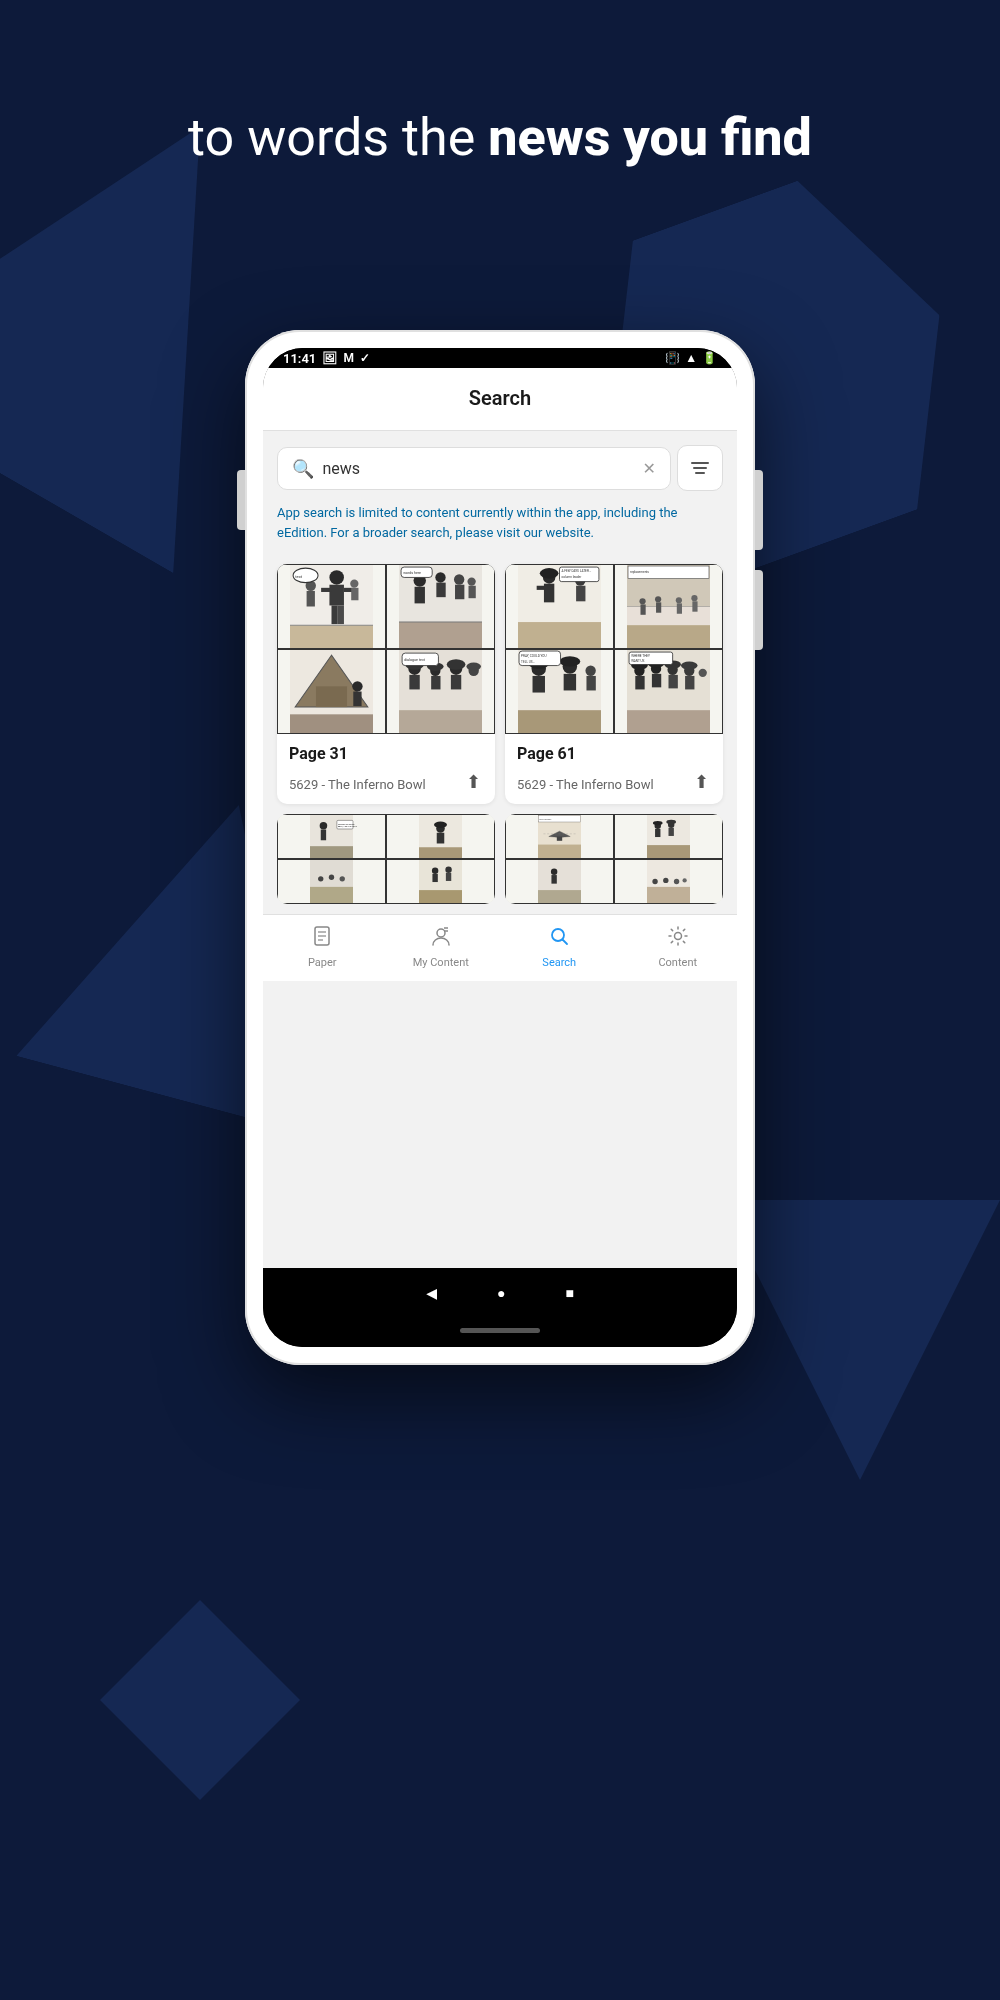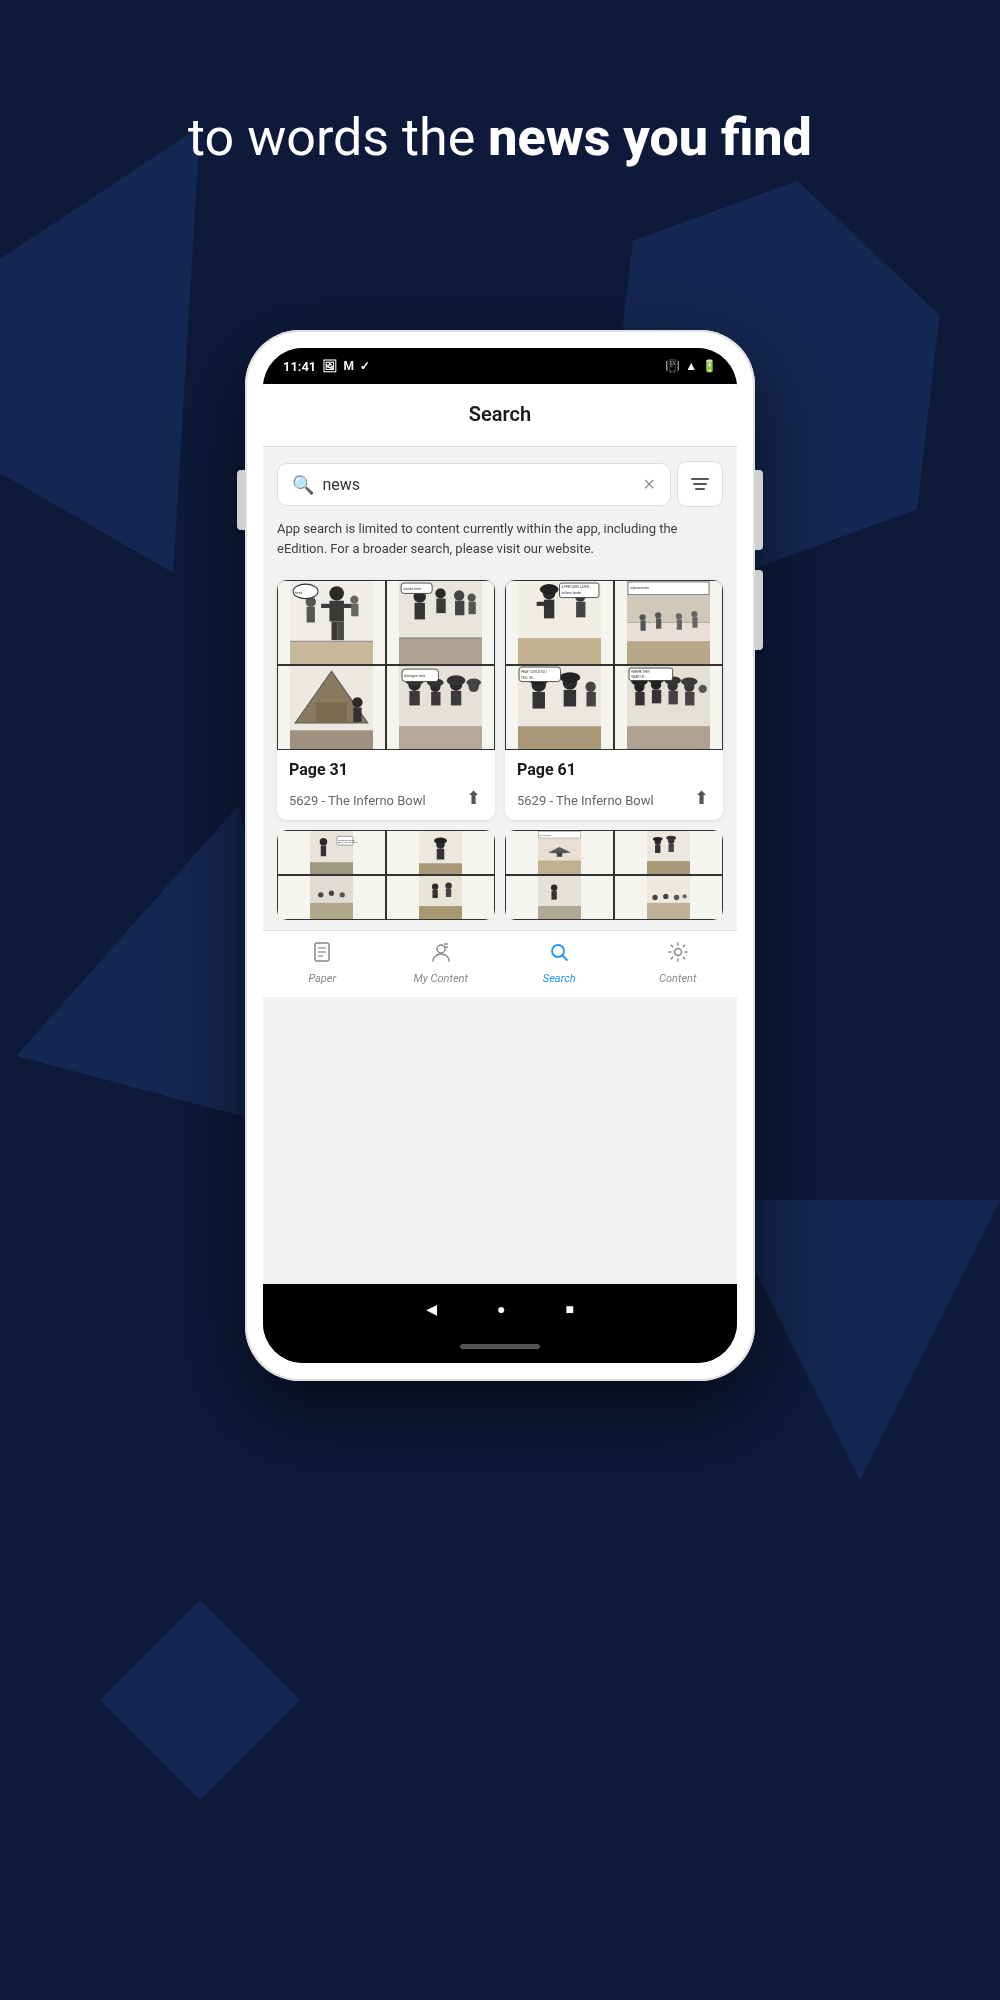"11:41" .status-bar { height: 36px -> 20px }
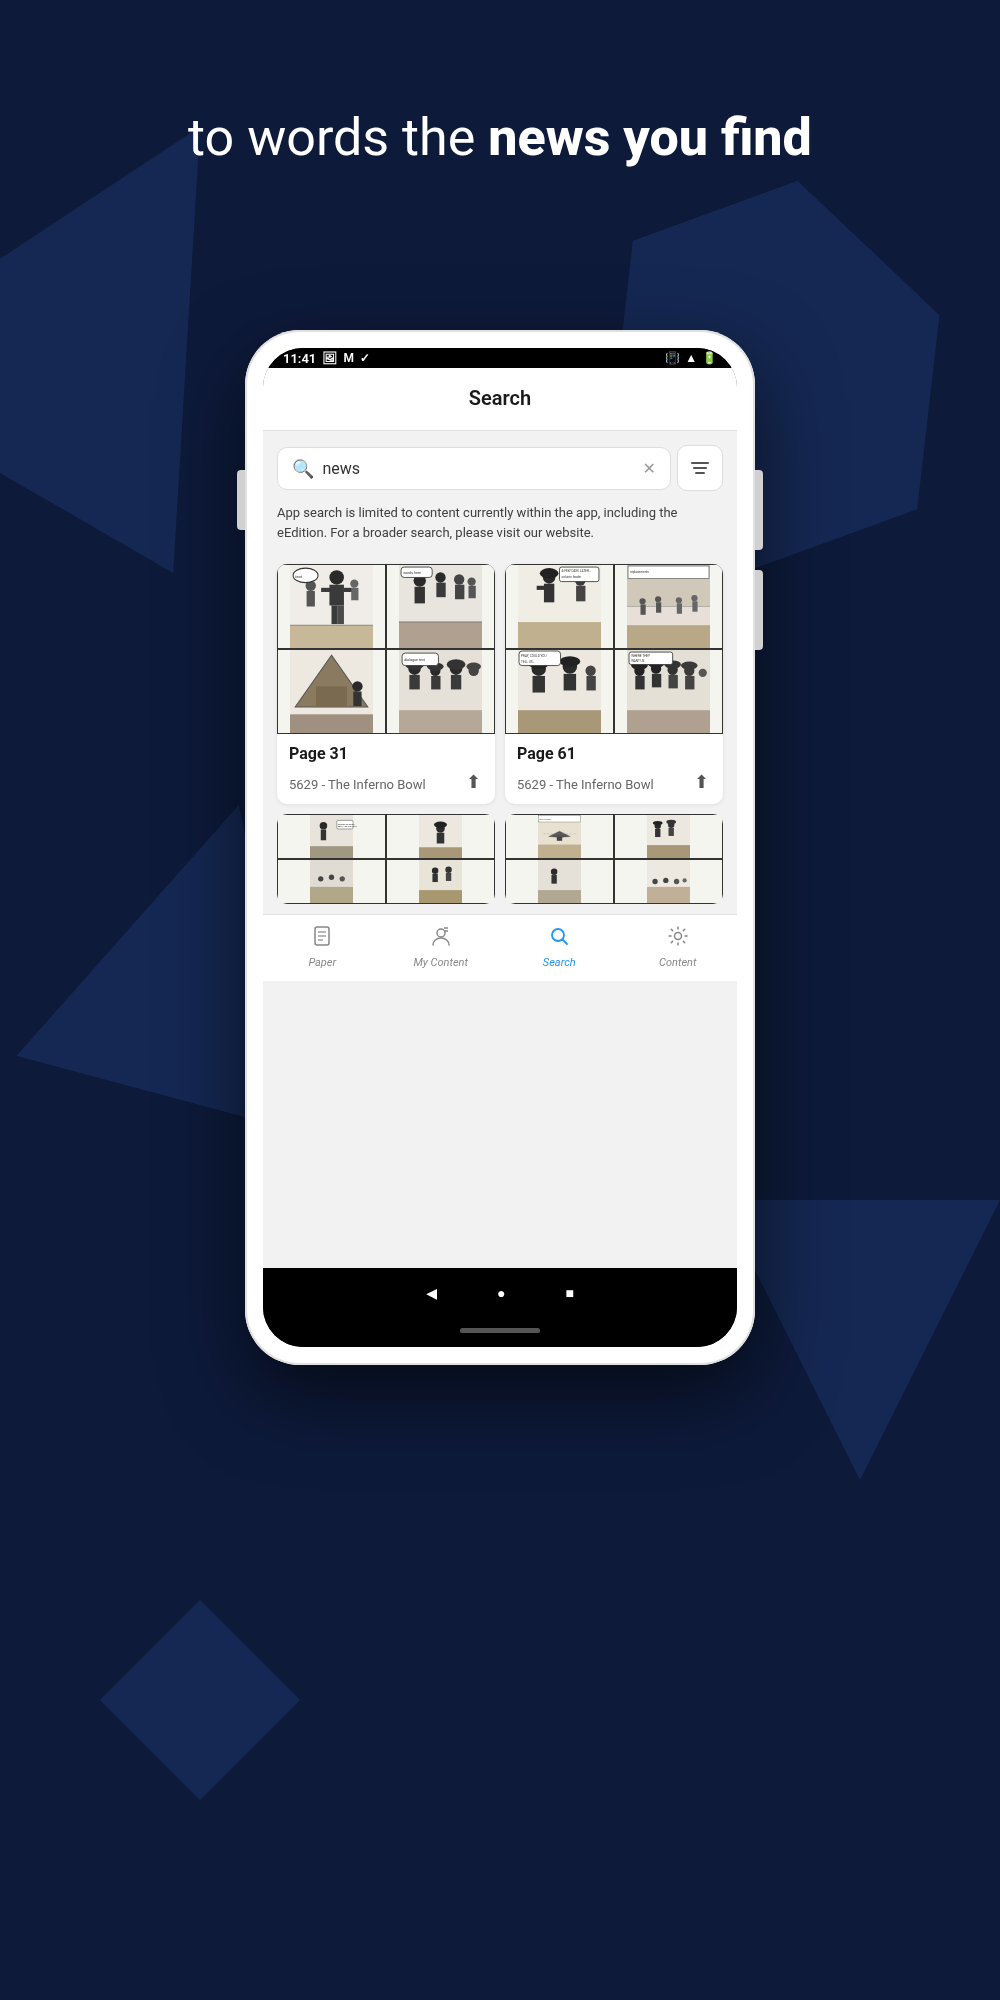"App search is limited to" .search-notice { color: #404040 -> #0369a1 }
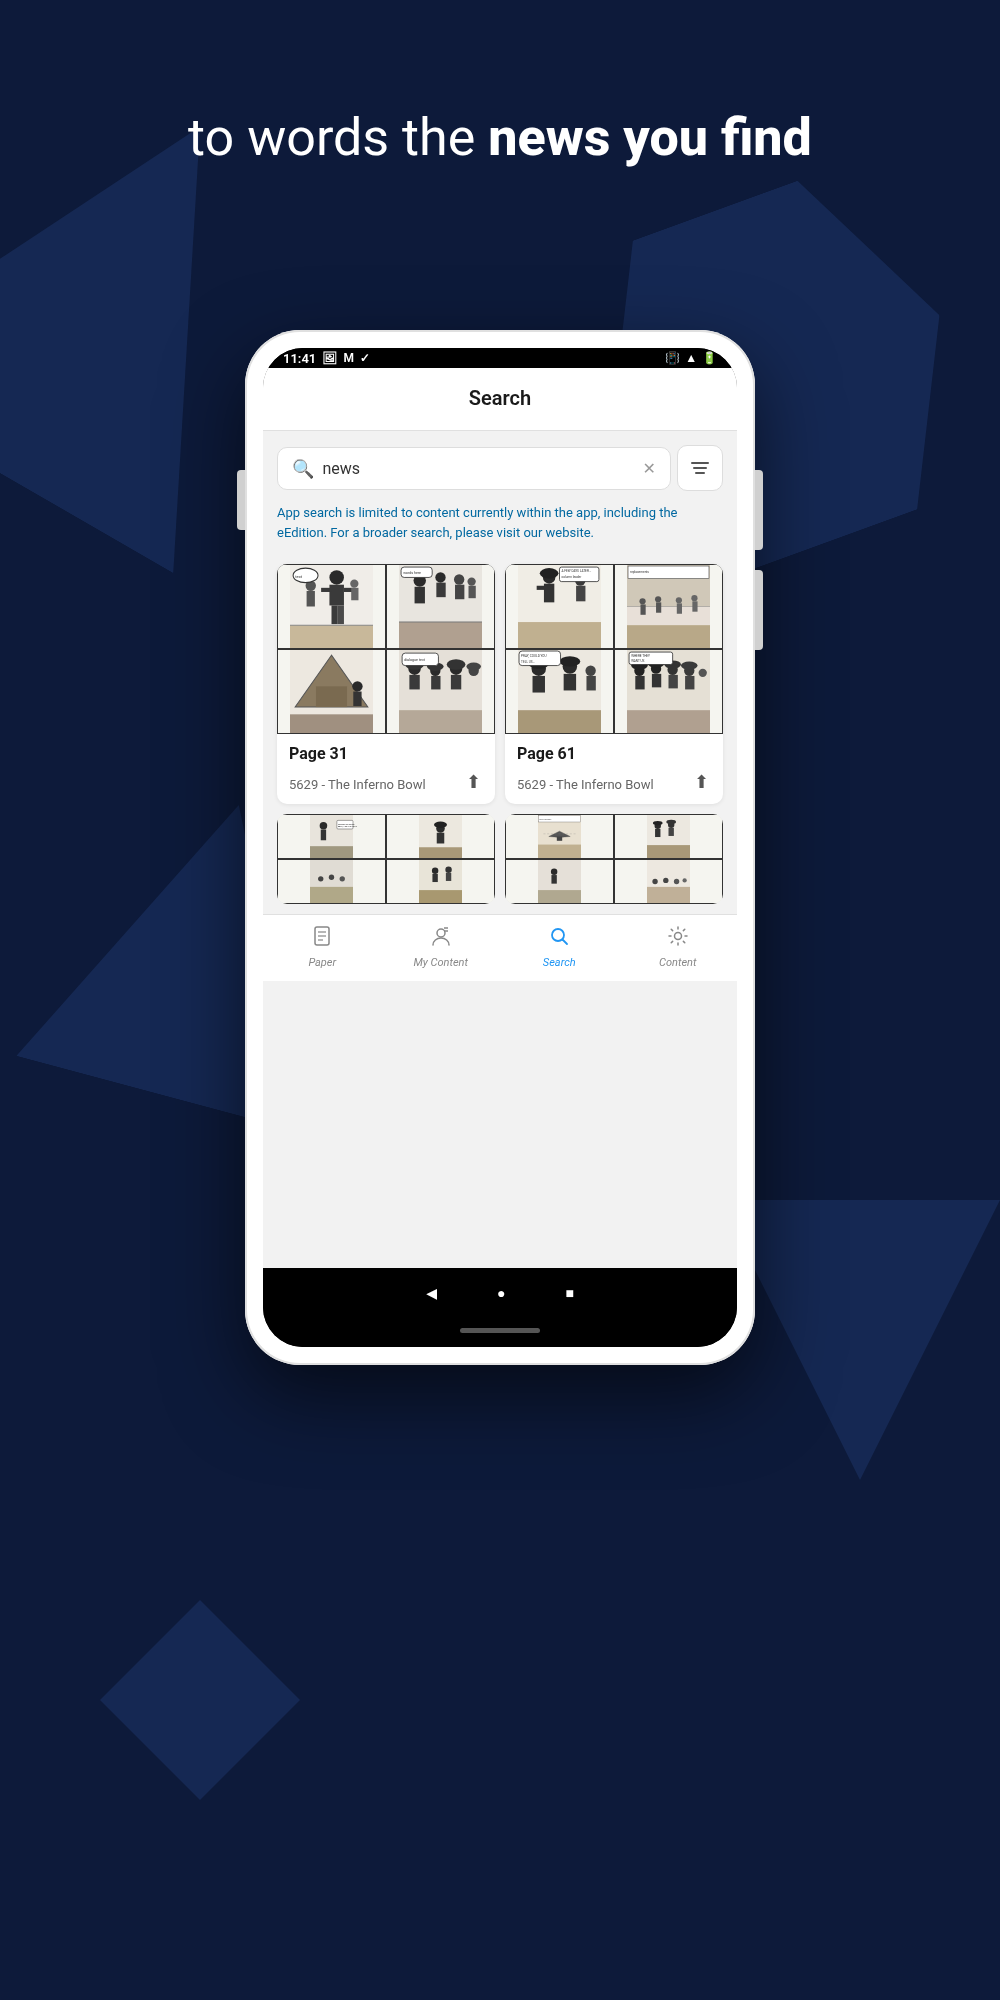"Paper" .nav-label { font-style: italic -> none }
